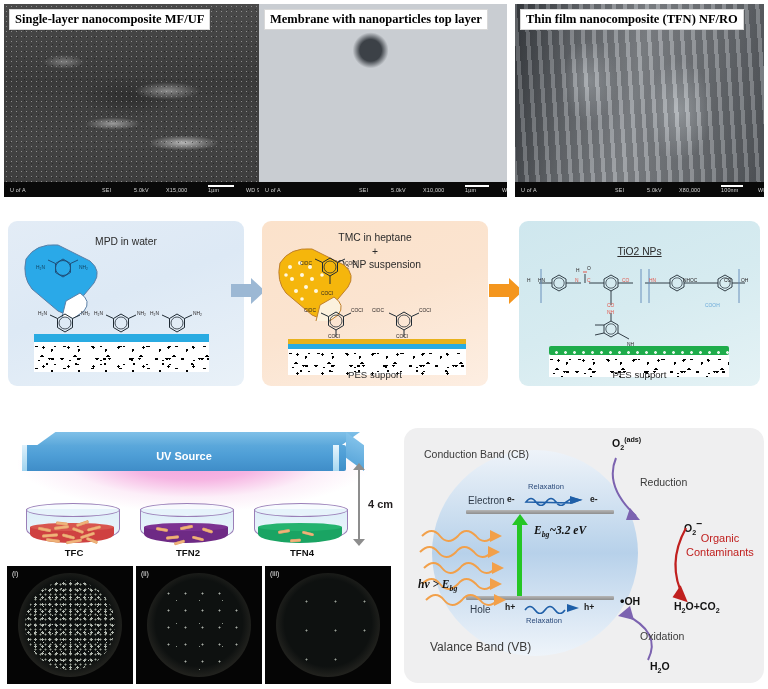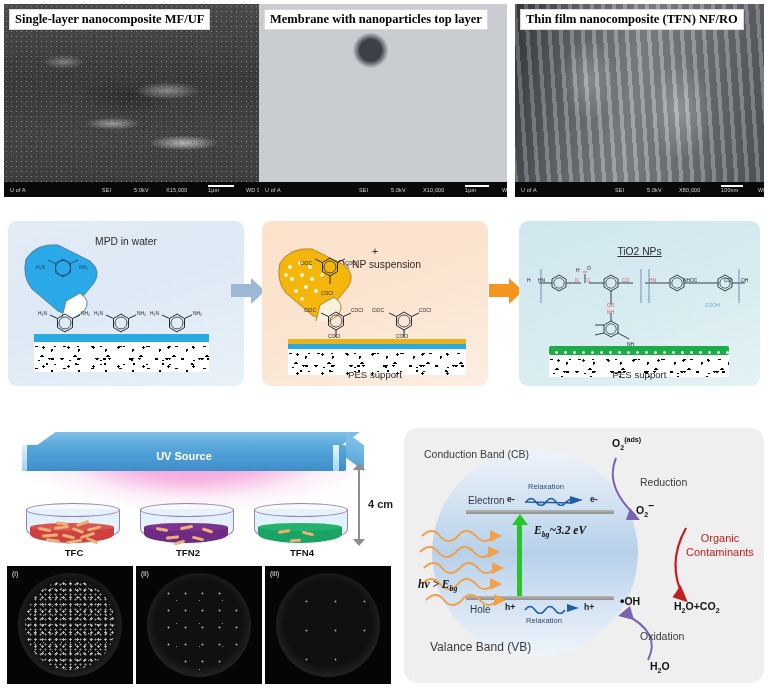"TMC in heptane" div.rx-title { html: none -> <div>TMC in heptane</div> }
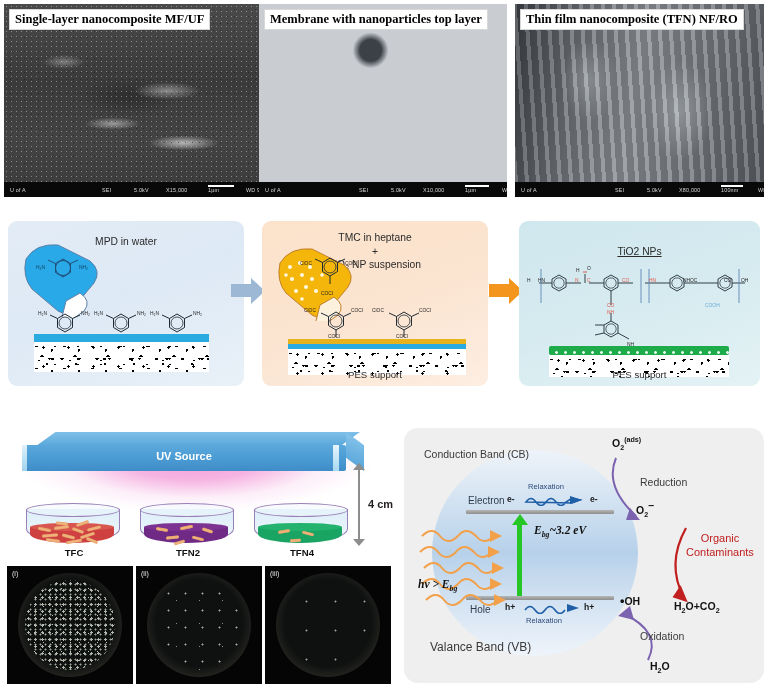"O2–" span.lbl { padding-left: none -> 48px; top: 76px -> 94px }
